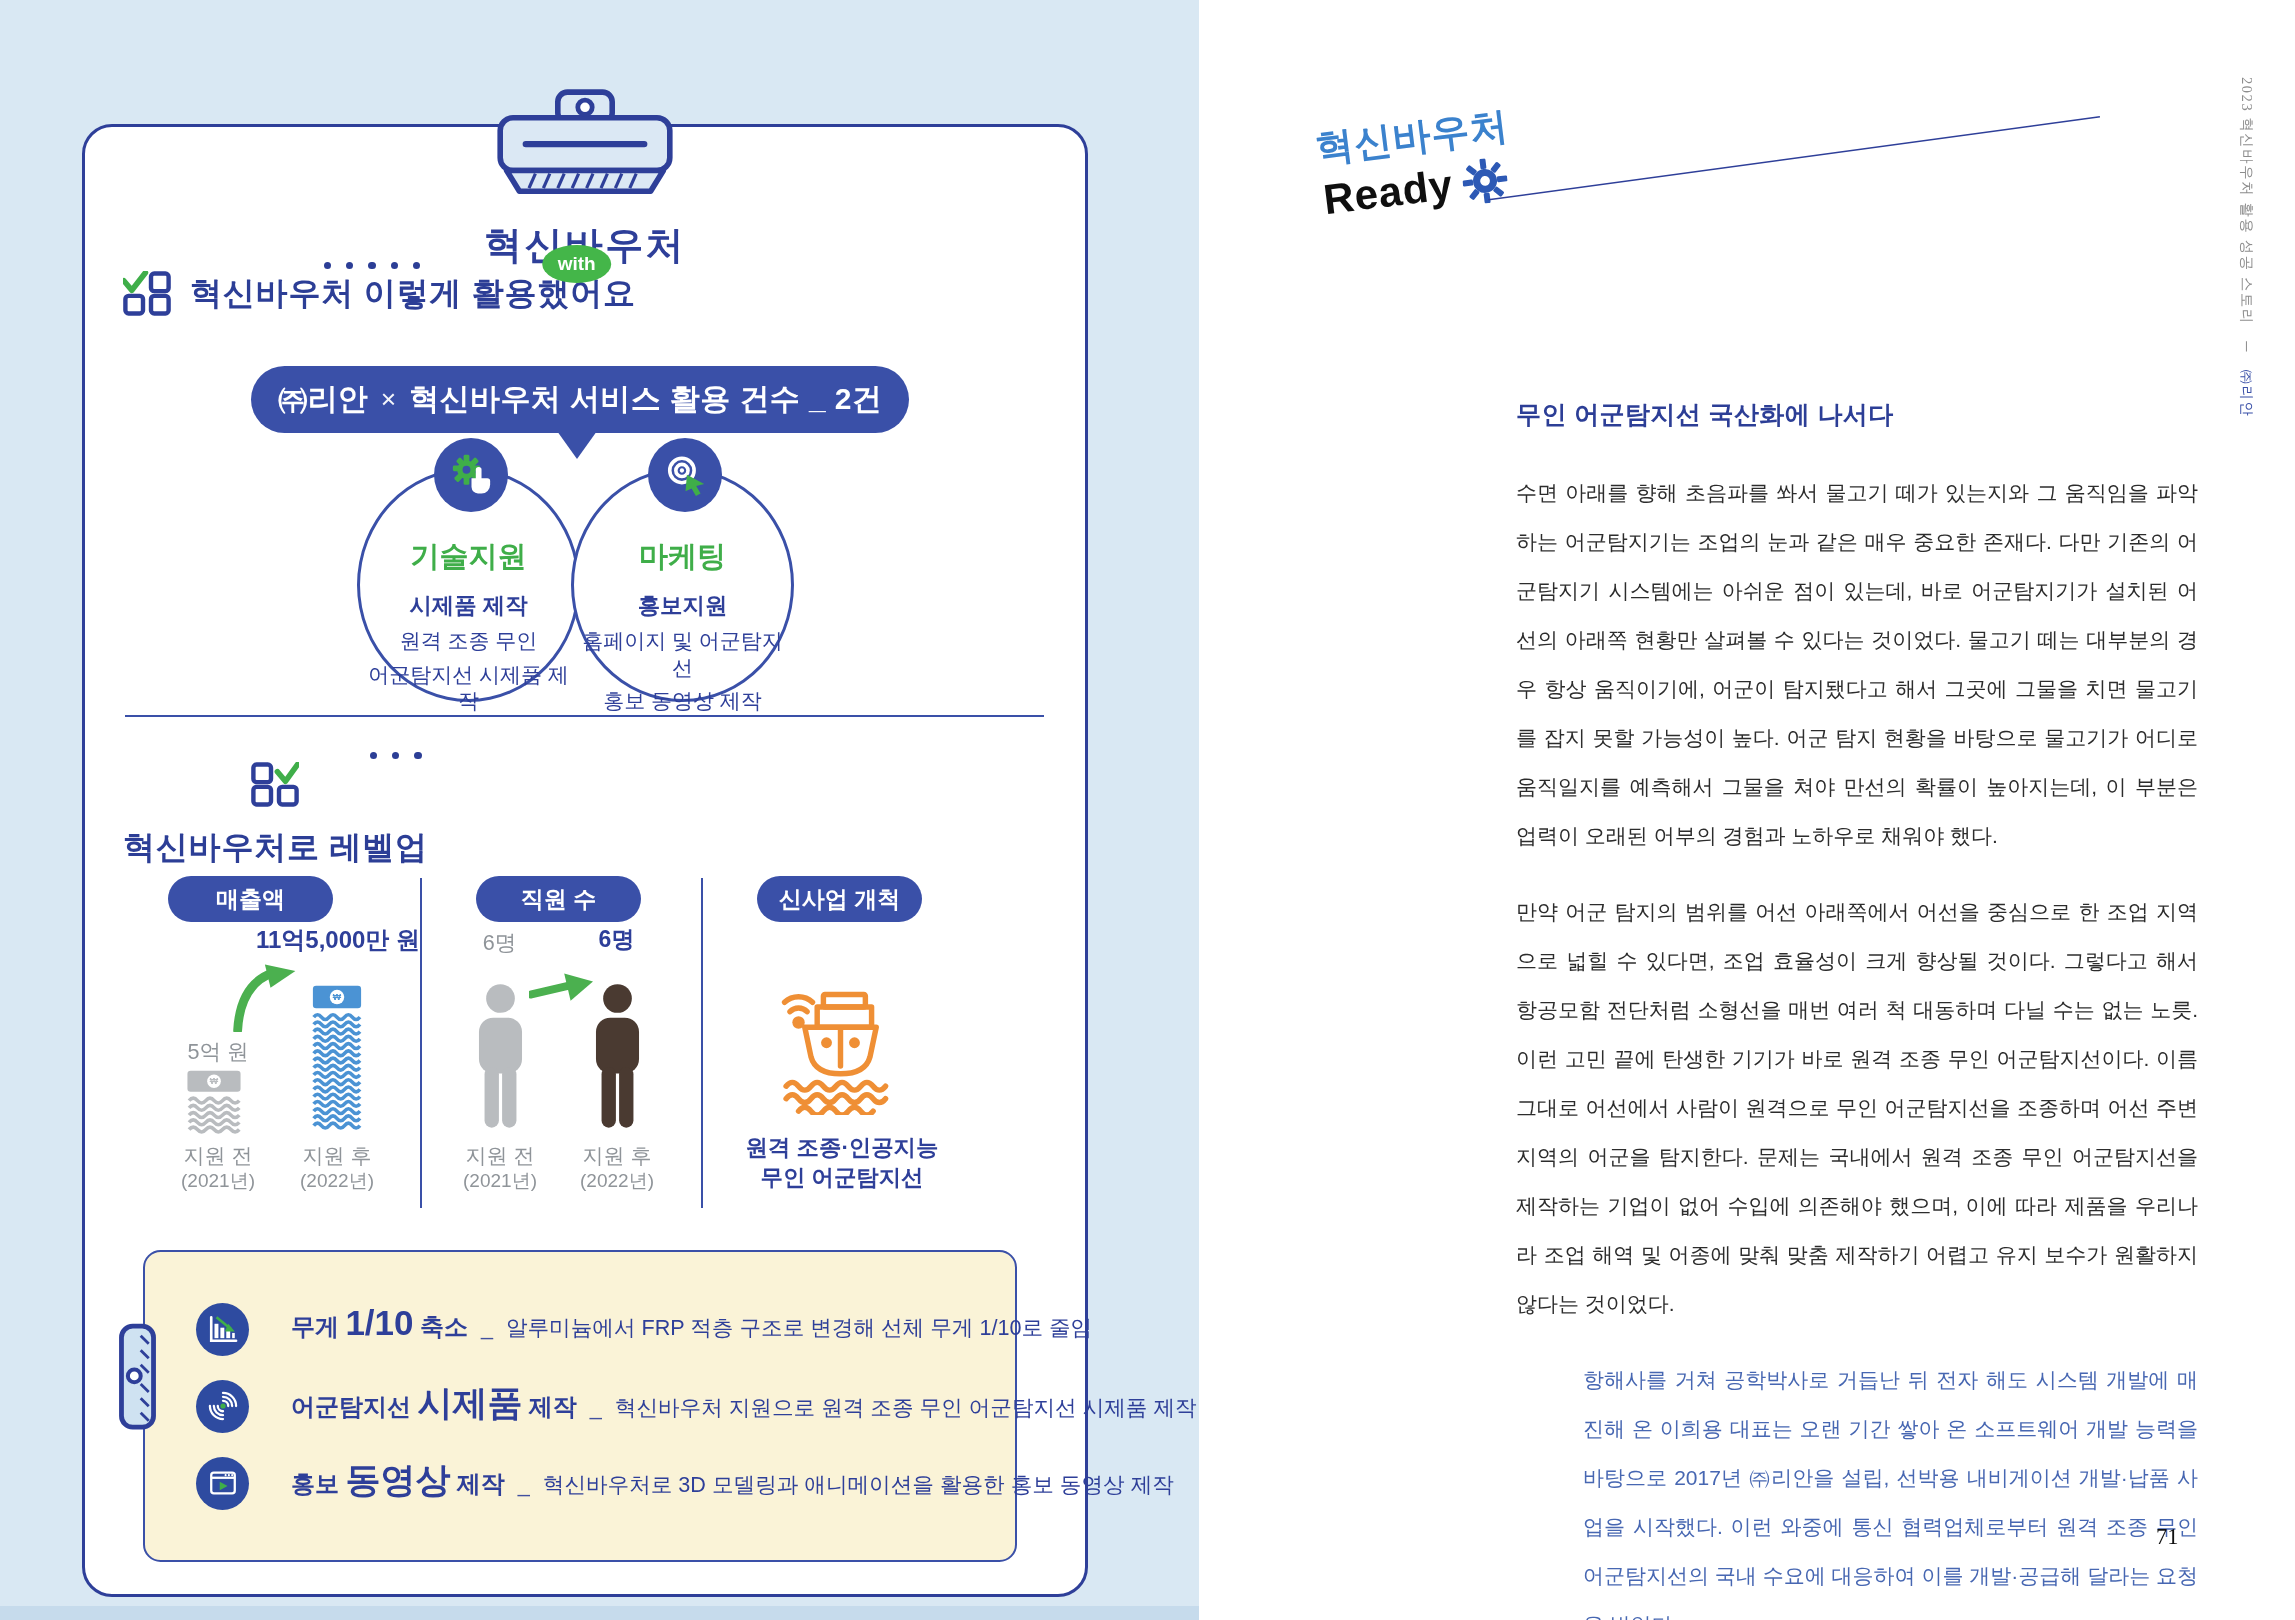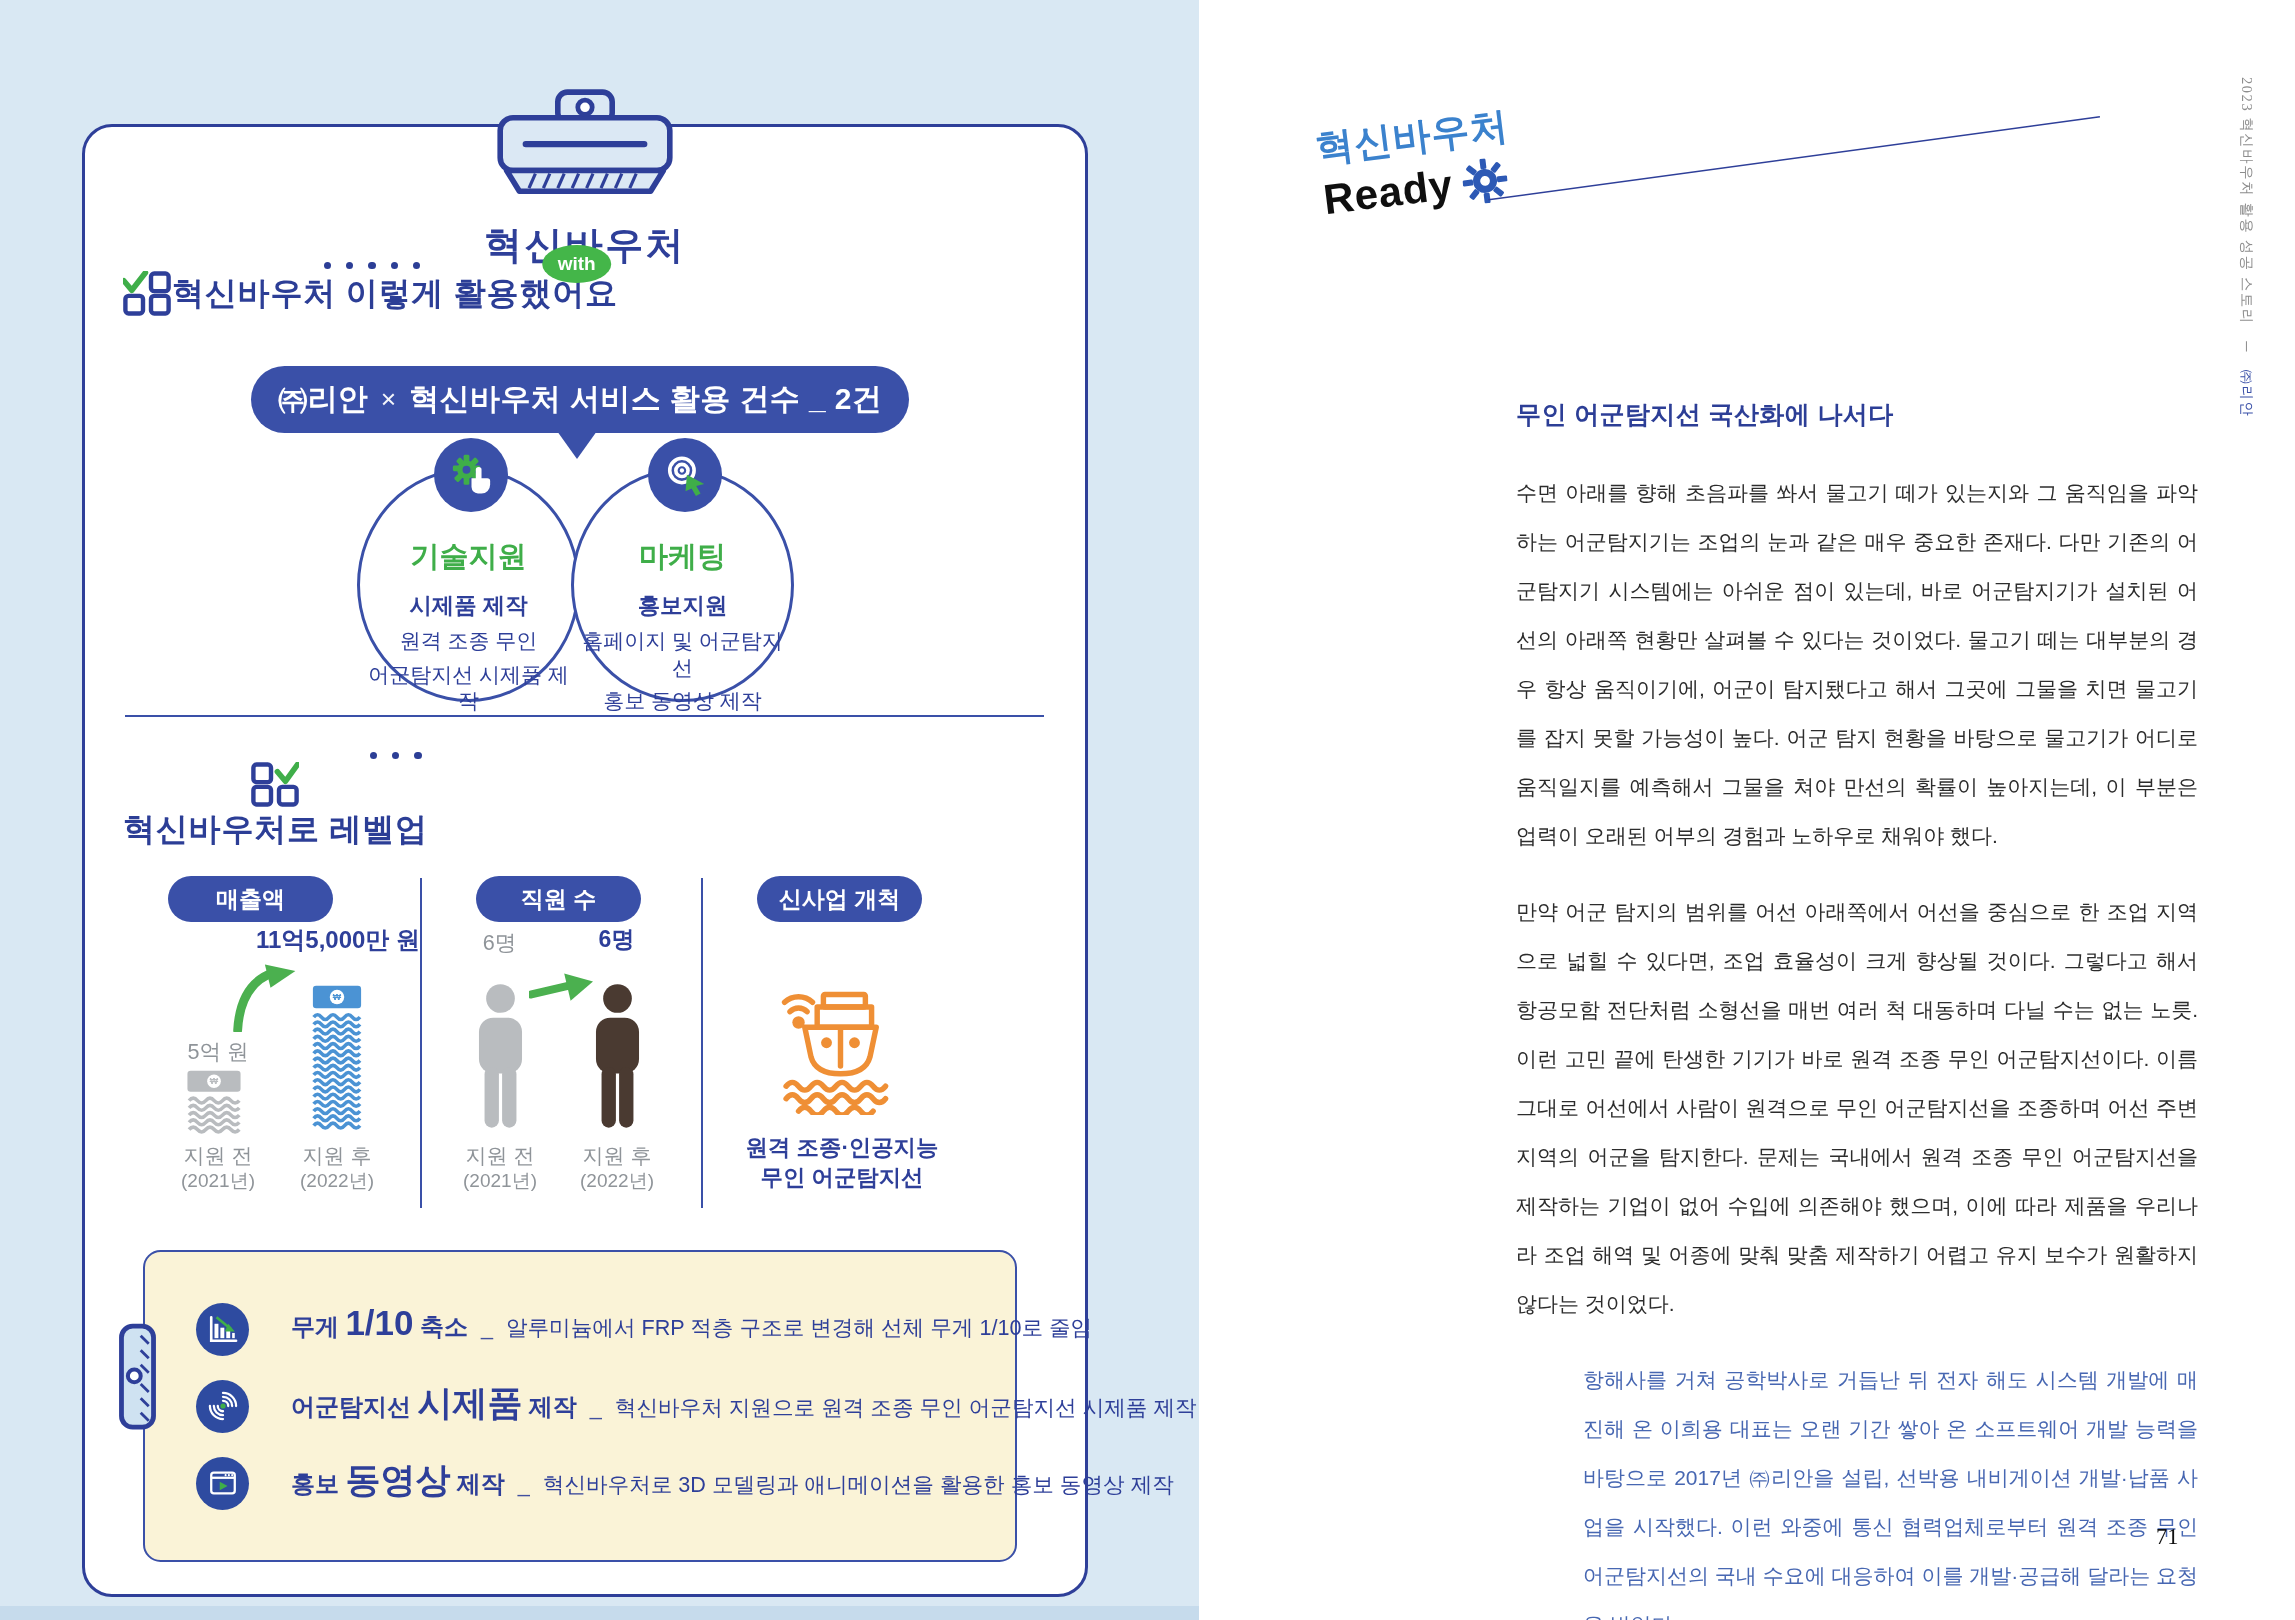"혁신바우처 이렇게 활용했어요" .sec-head { gap: 1px -> 19px }
